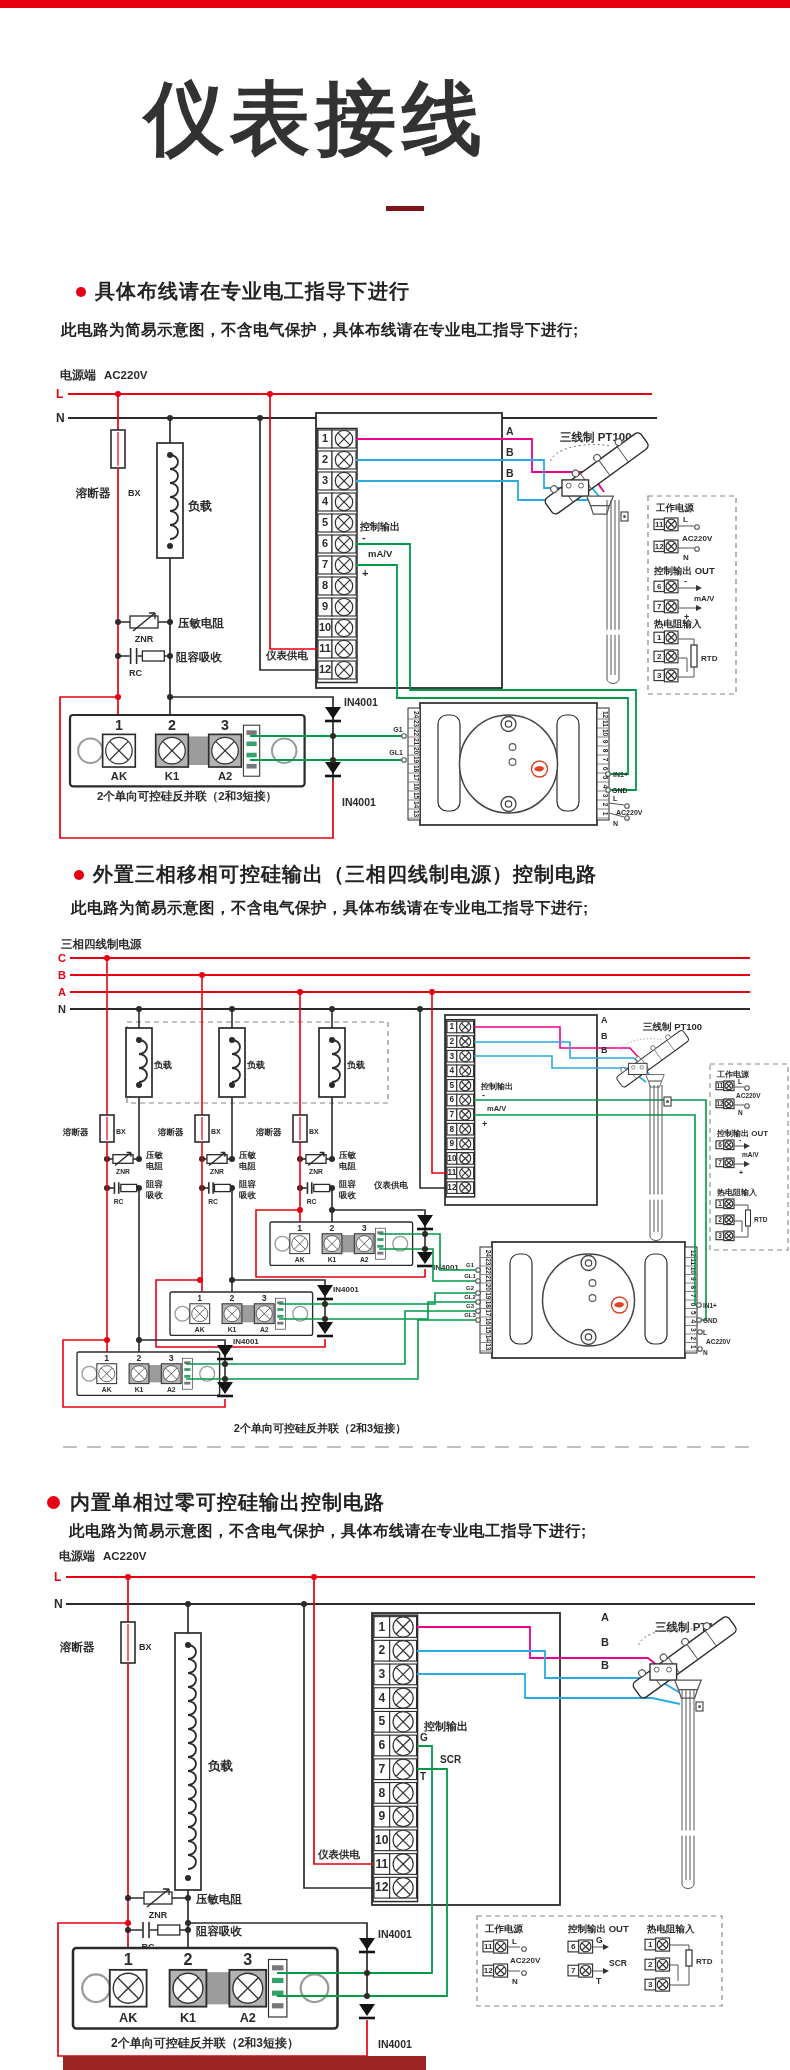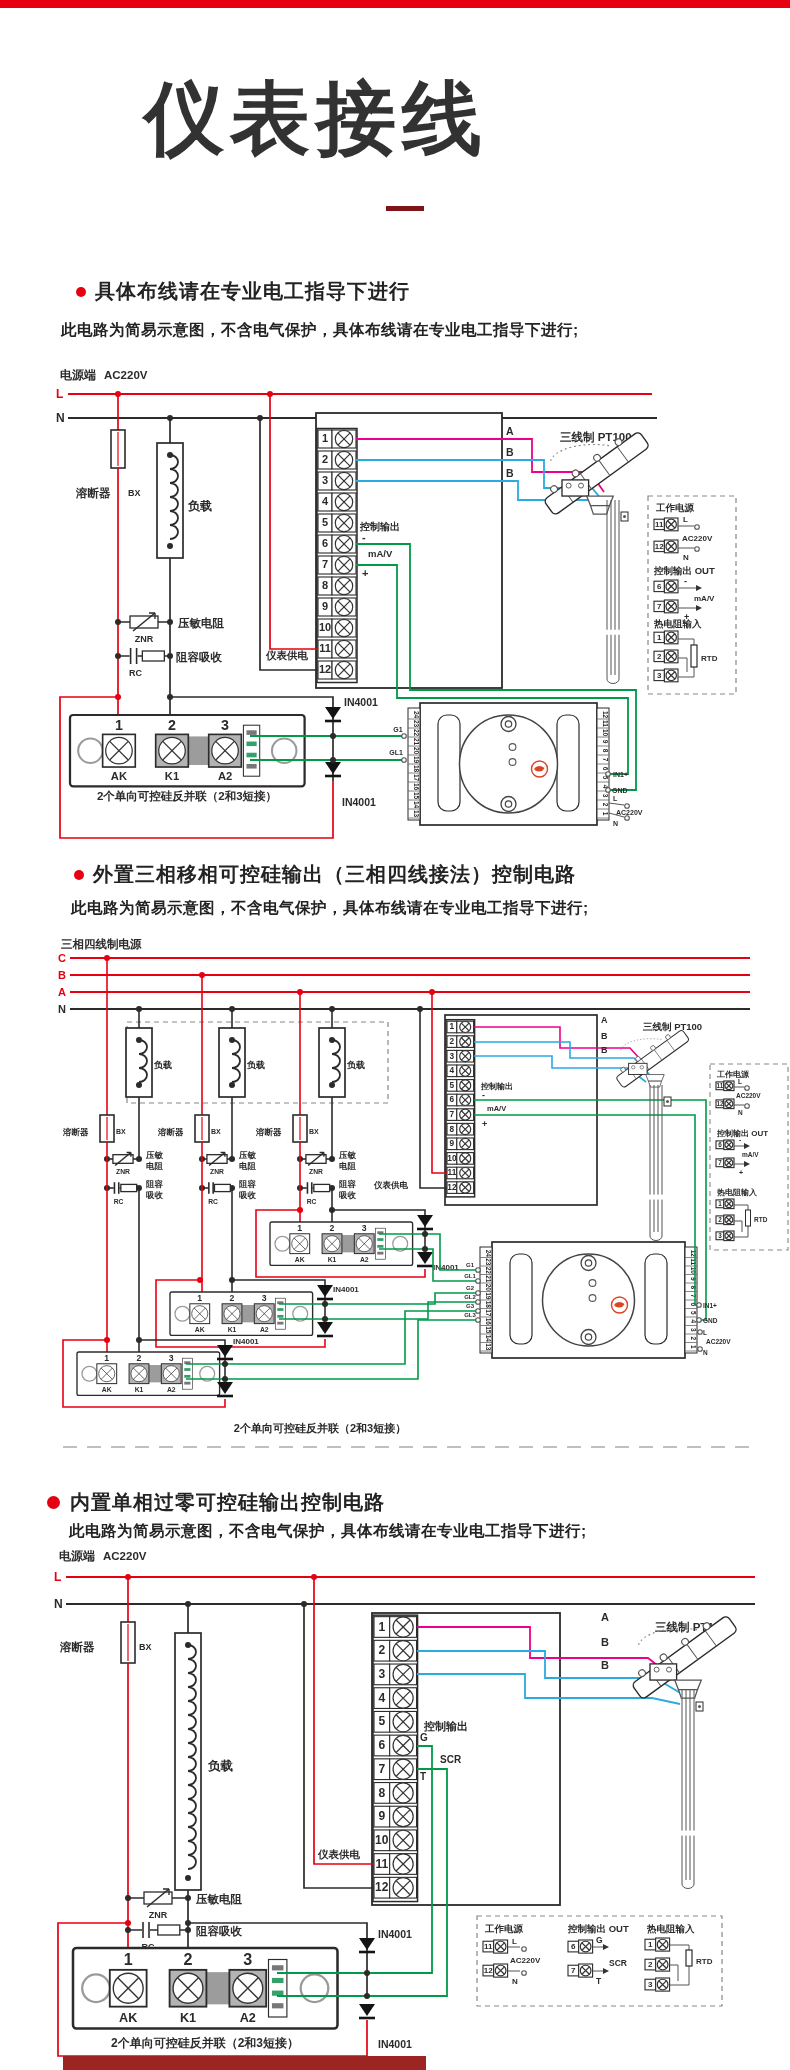"外置三相移相可控硅输出（三相四线接法）控制电路" span.txt { text: 接法 -> 制电源 }
